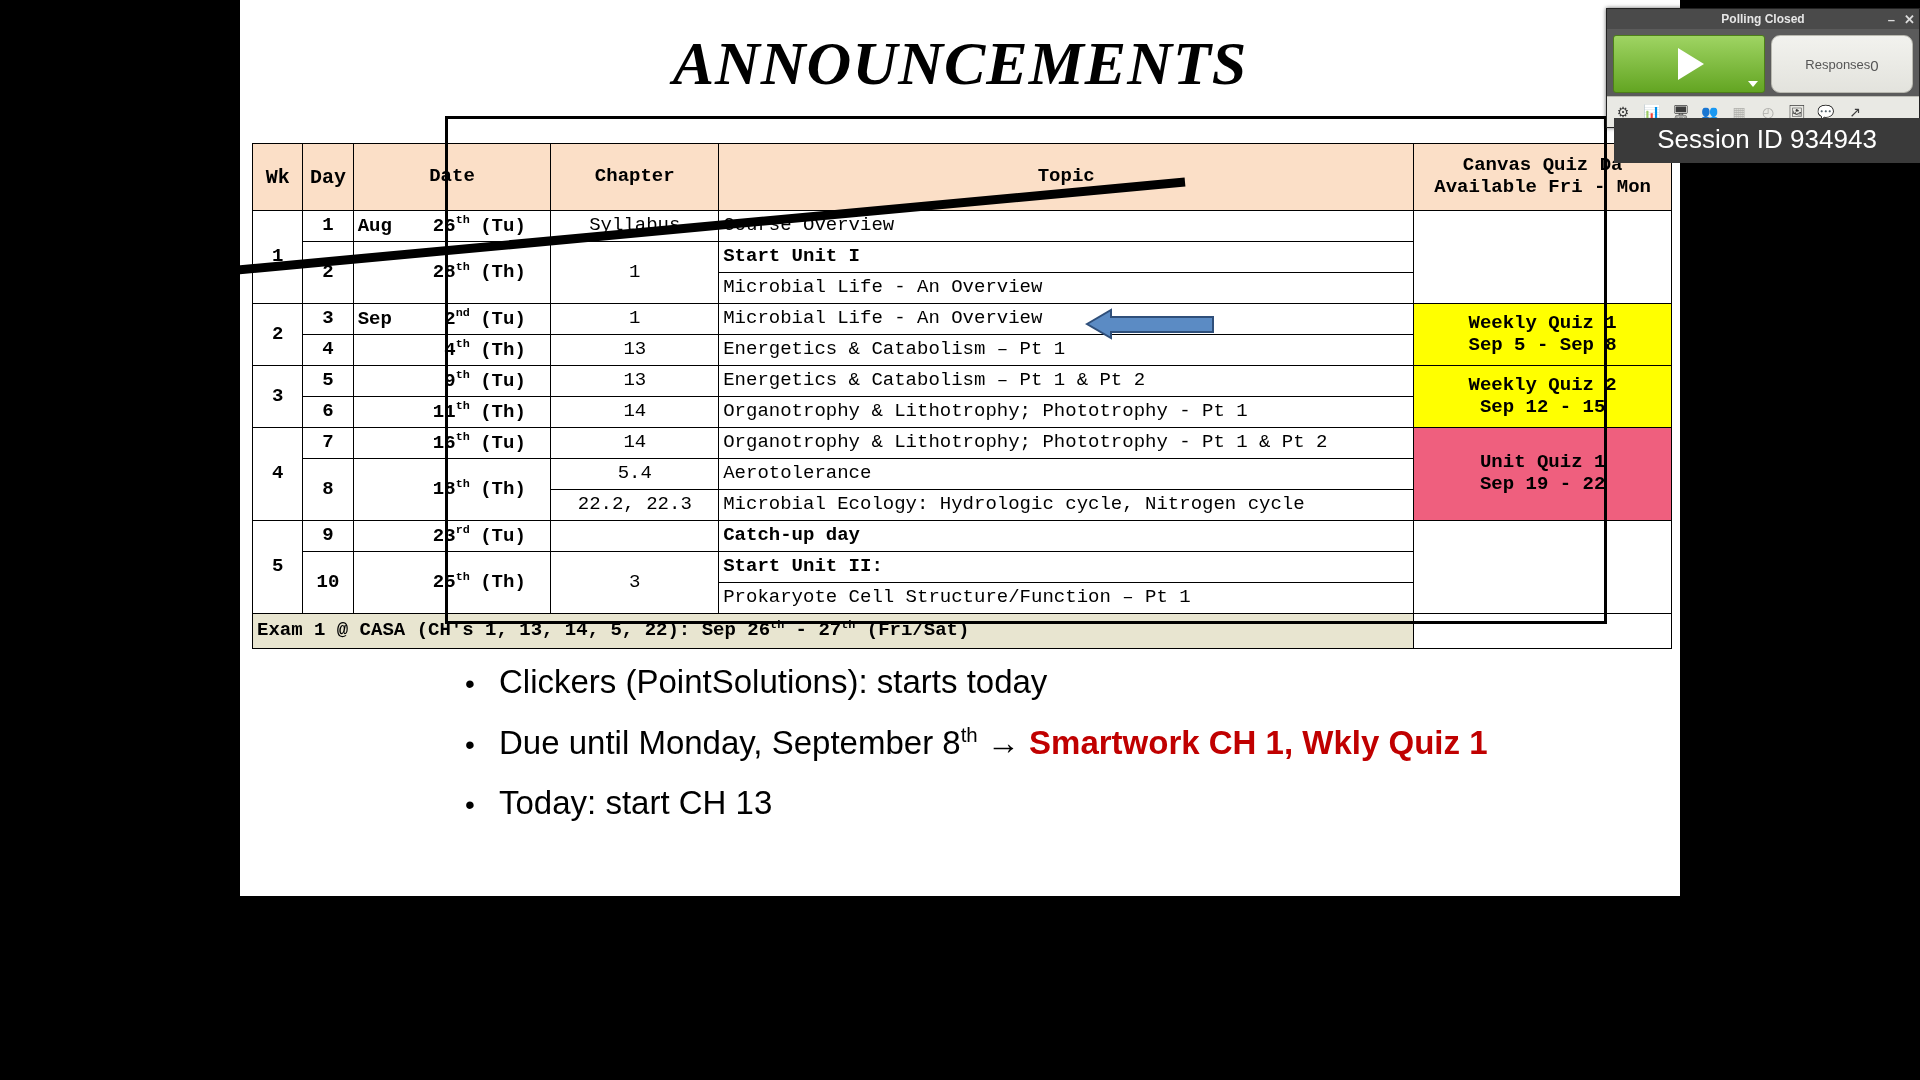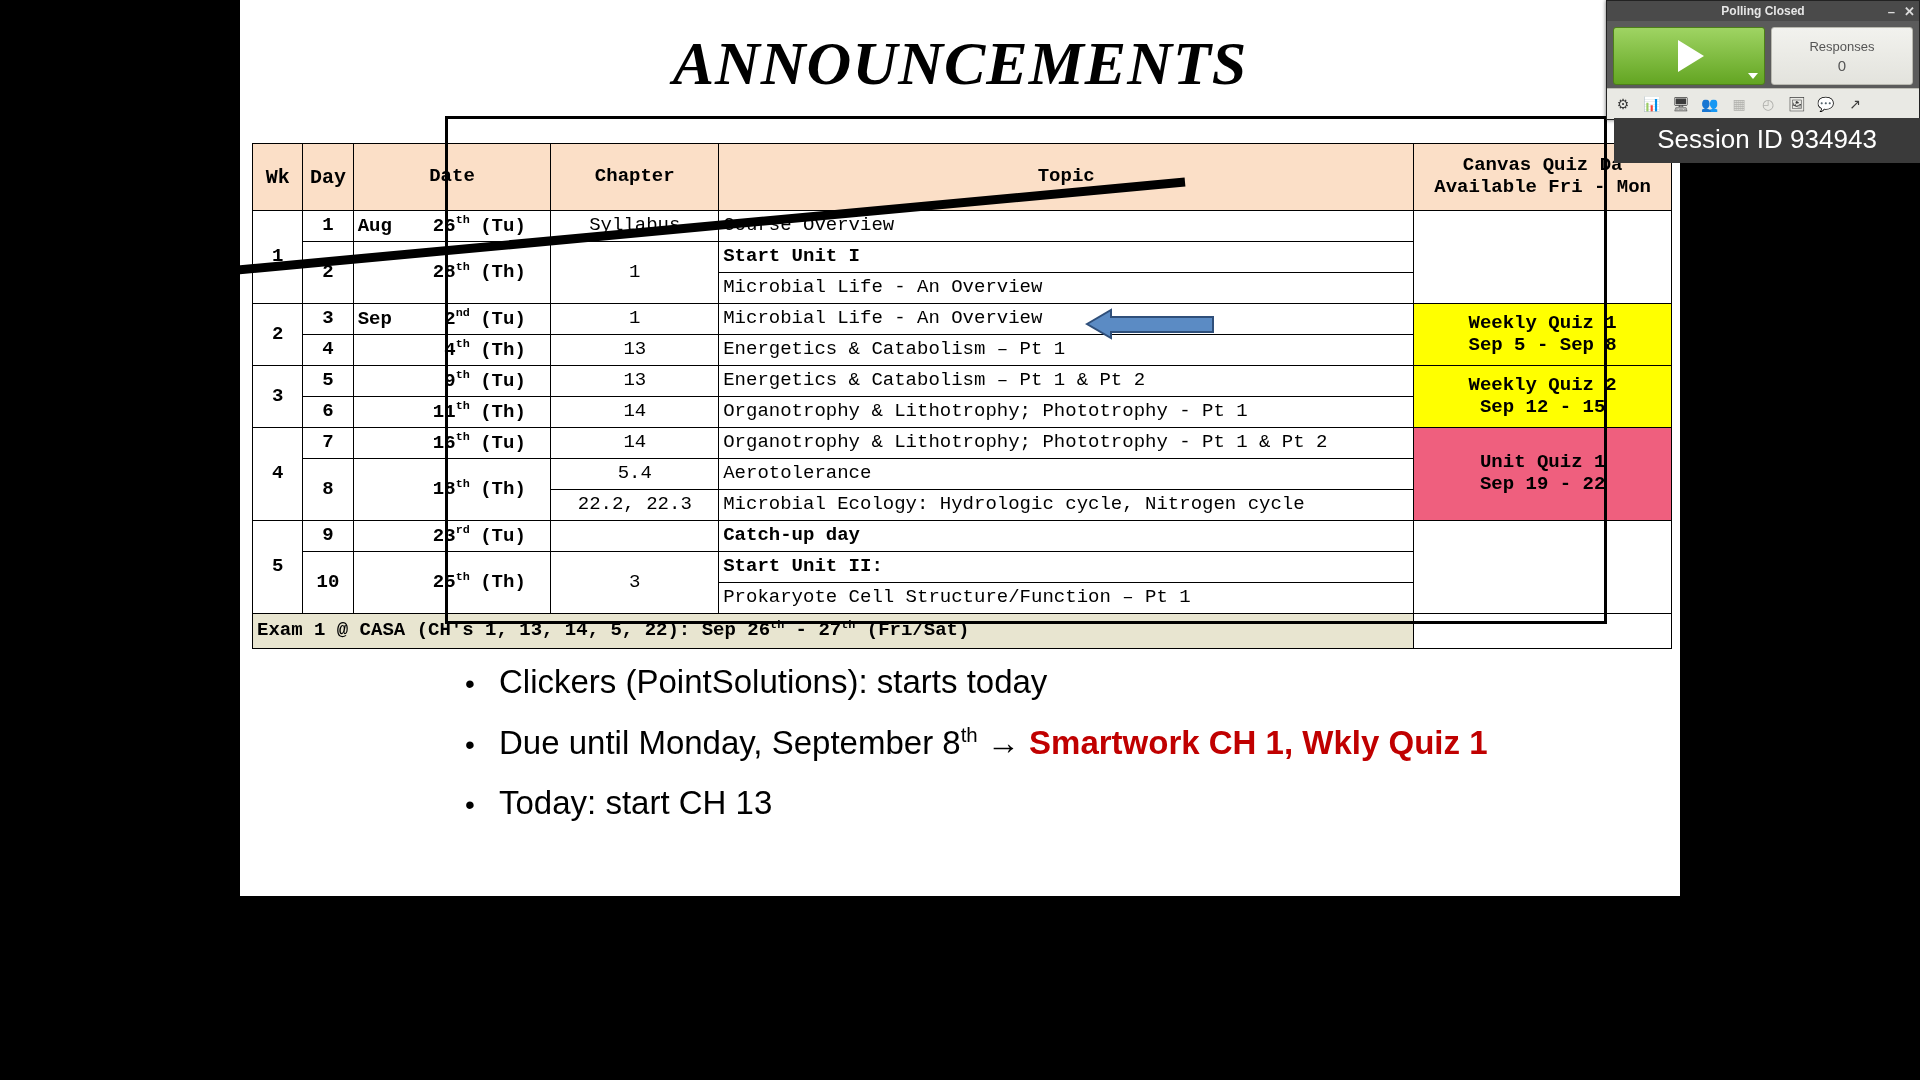"Polling Closed" #polling { top: 0 -> 8px }
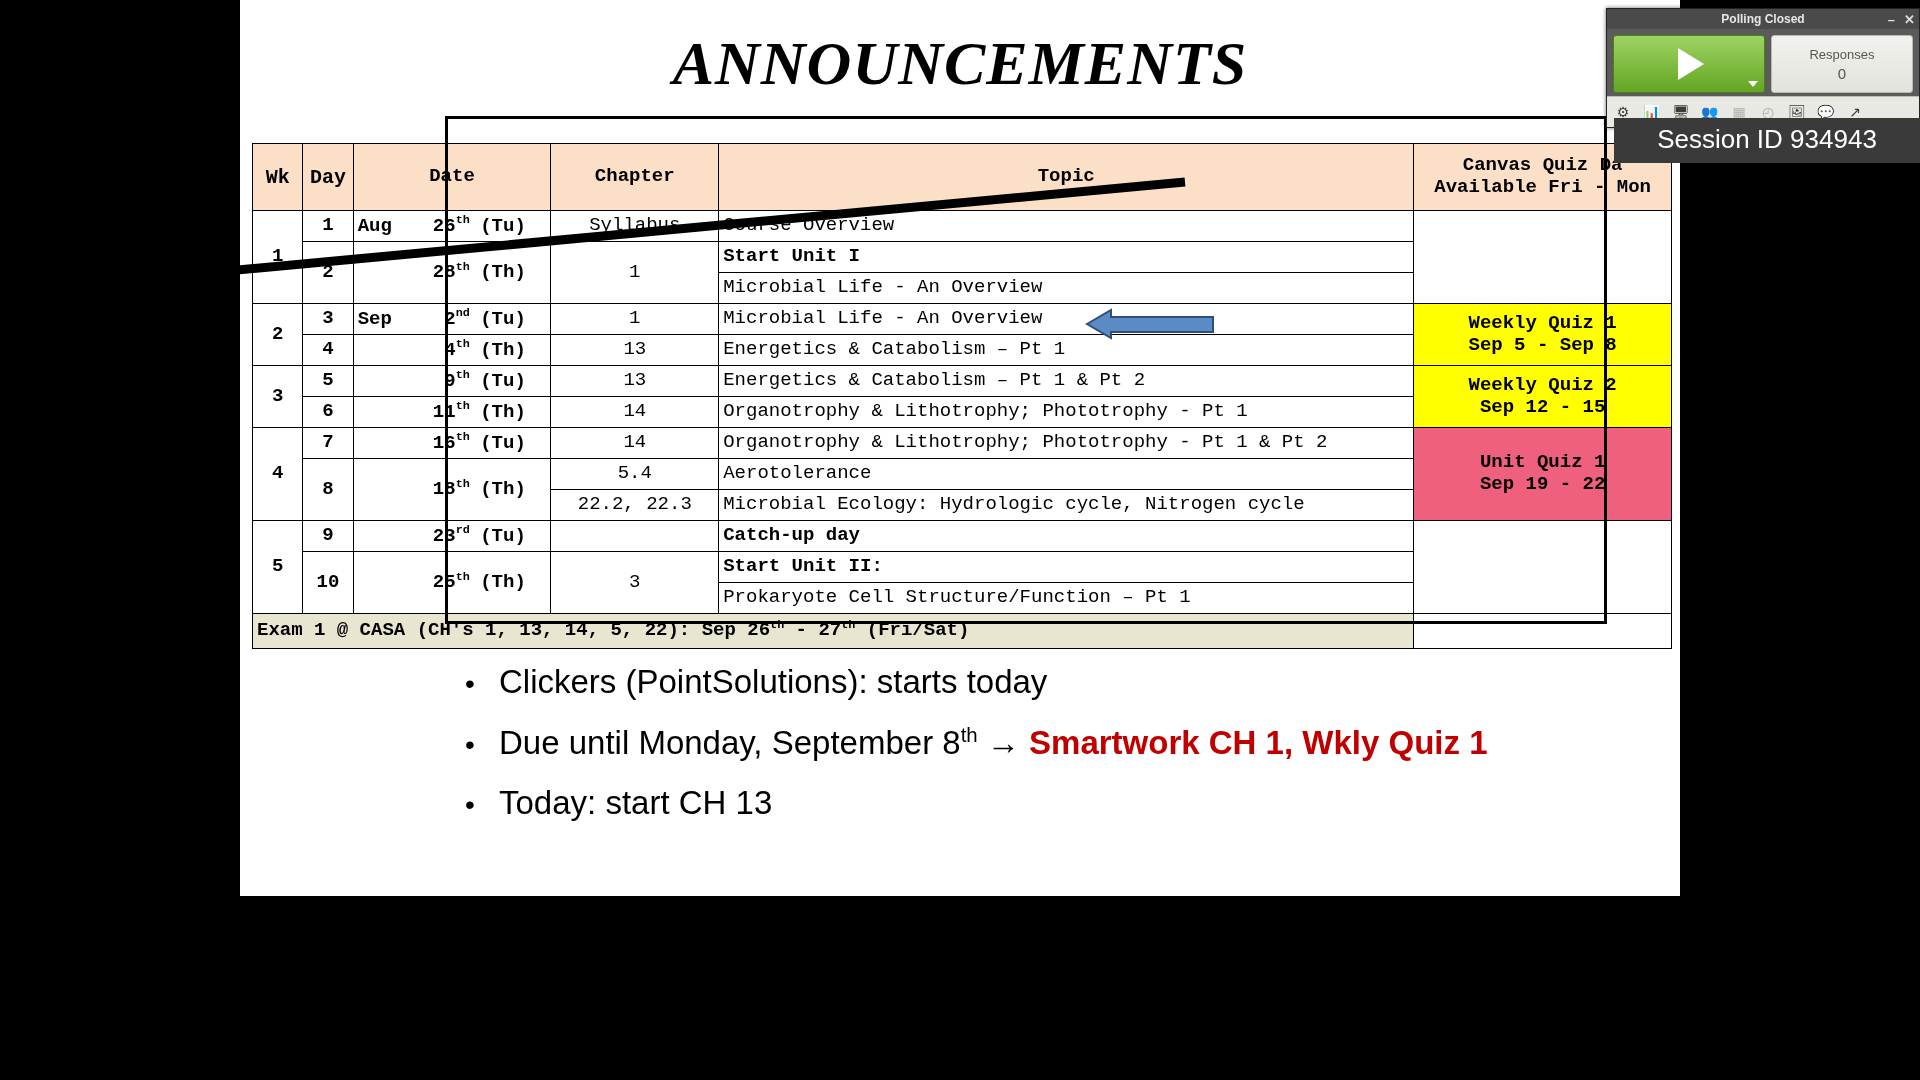"Responses" #responses { border-radius: 3px -> 9px; flex-direction: column -> row }
